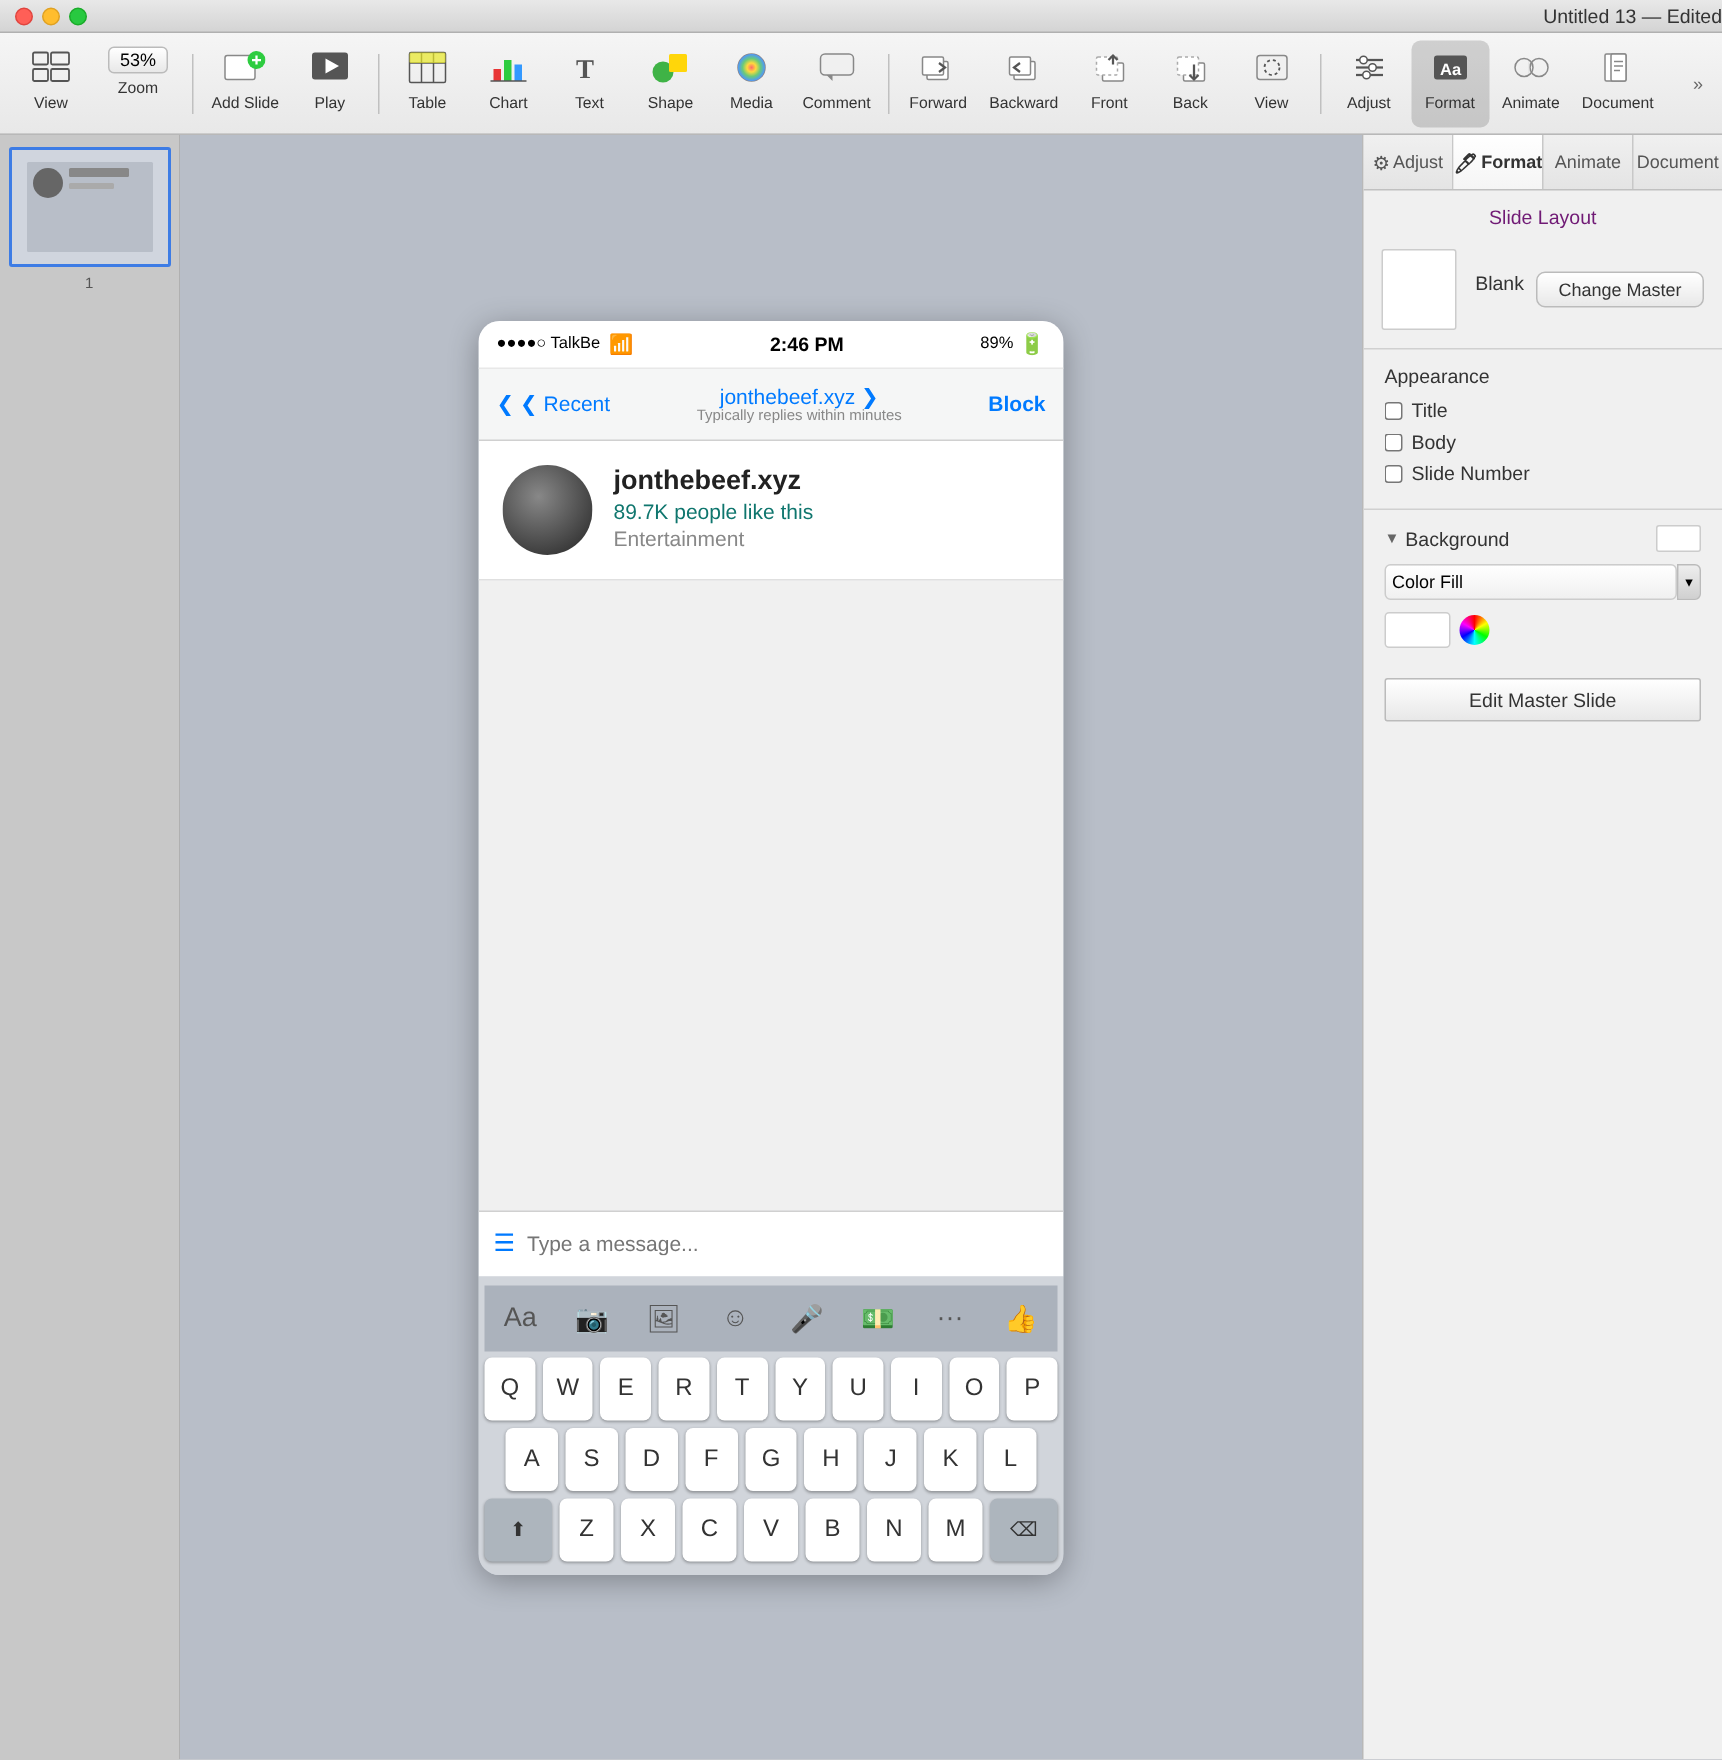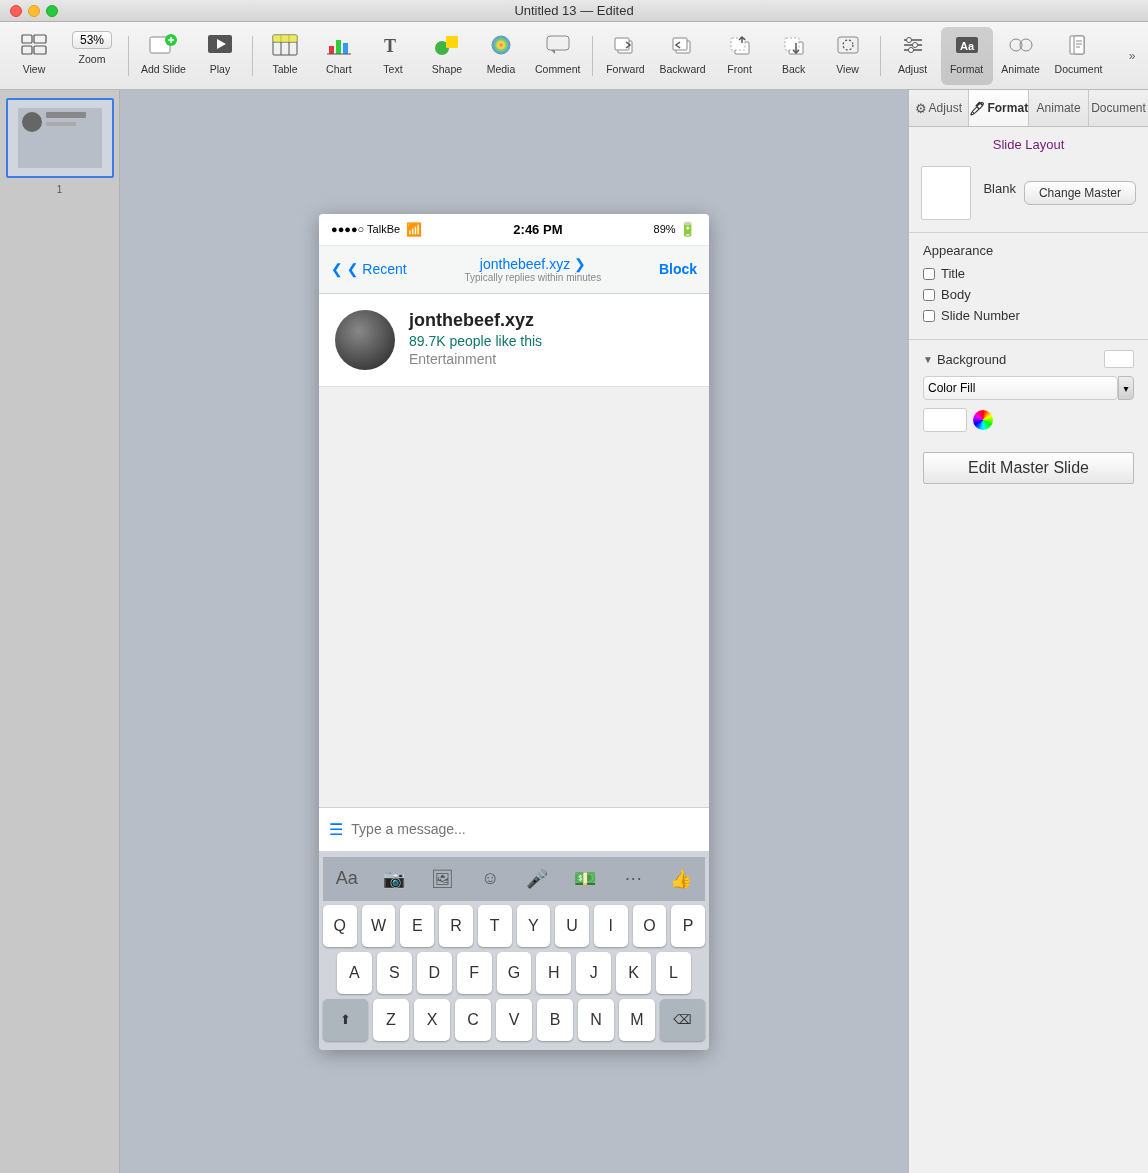"Untitled 13 — Edited" .title-bar { justify-content: center -> flex-end }
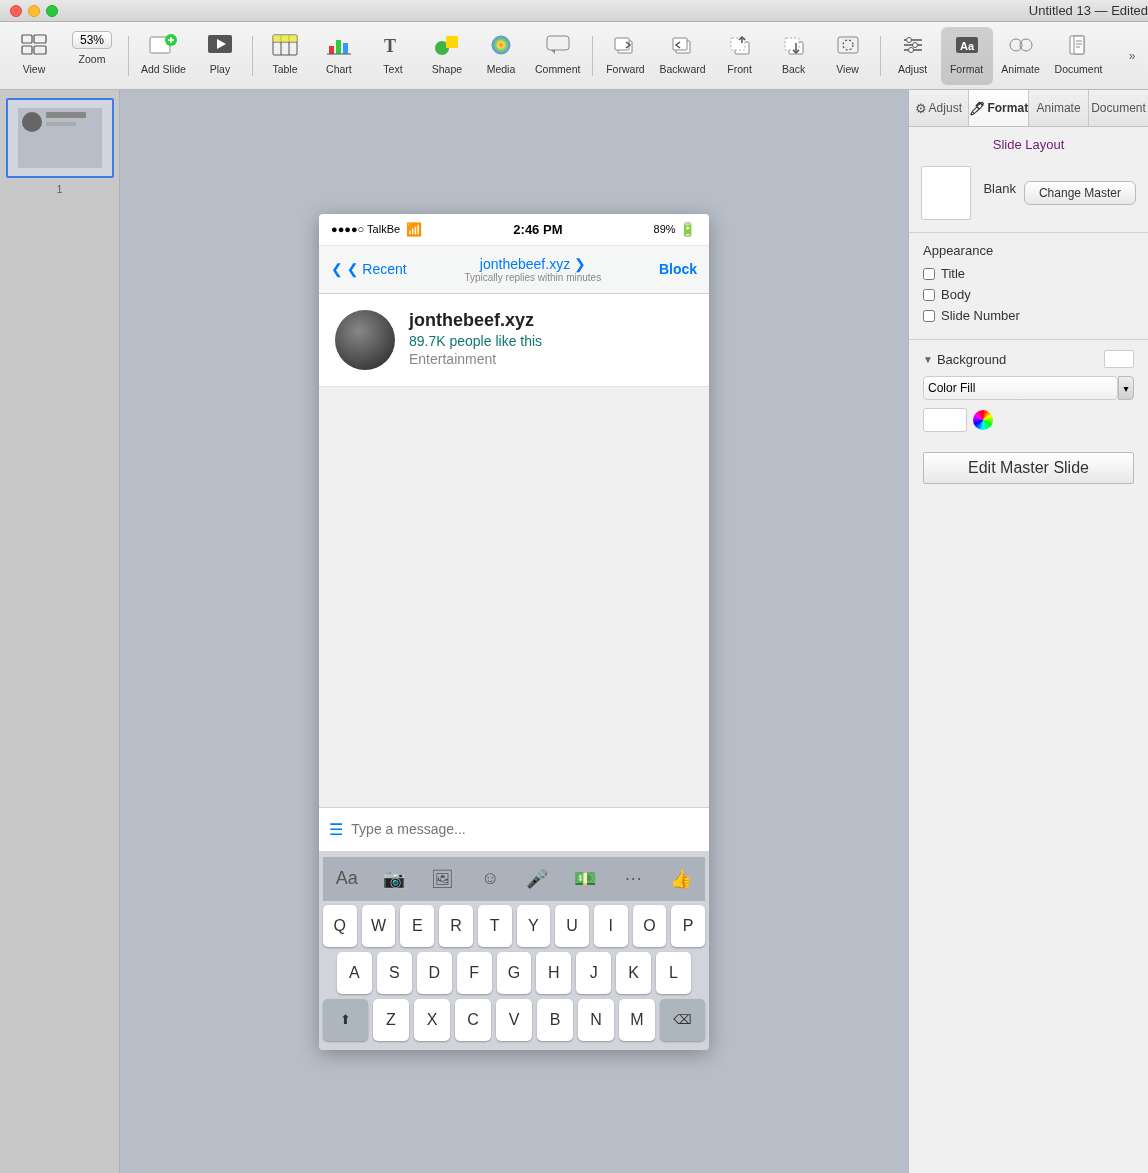"●●●●○ TalkBe" .phone-mockup { border-radius: 4px -> 14px }
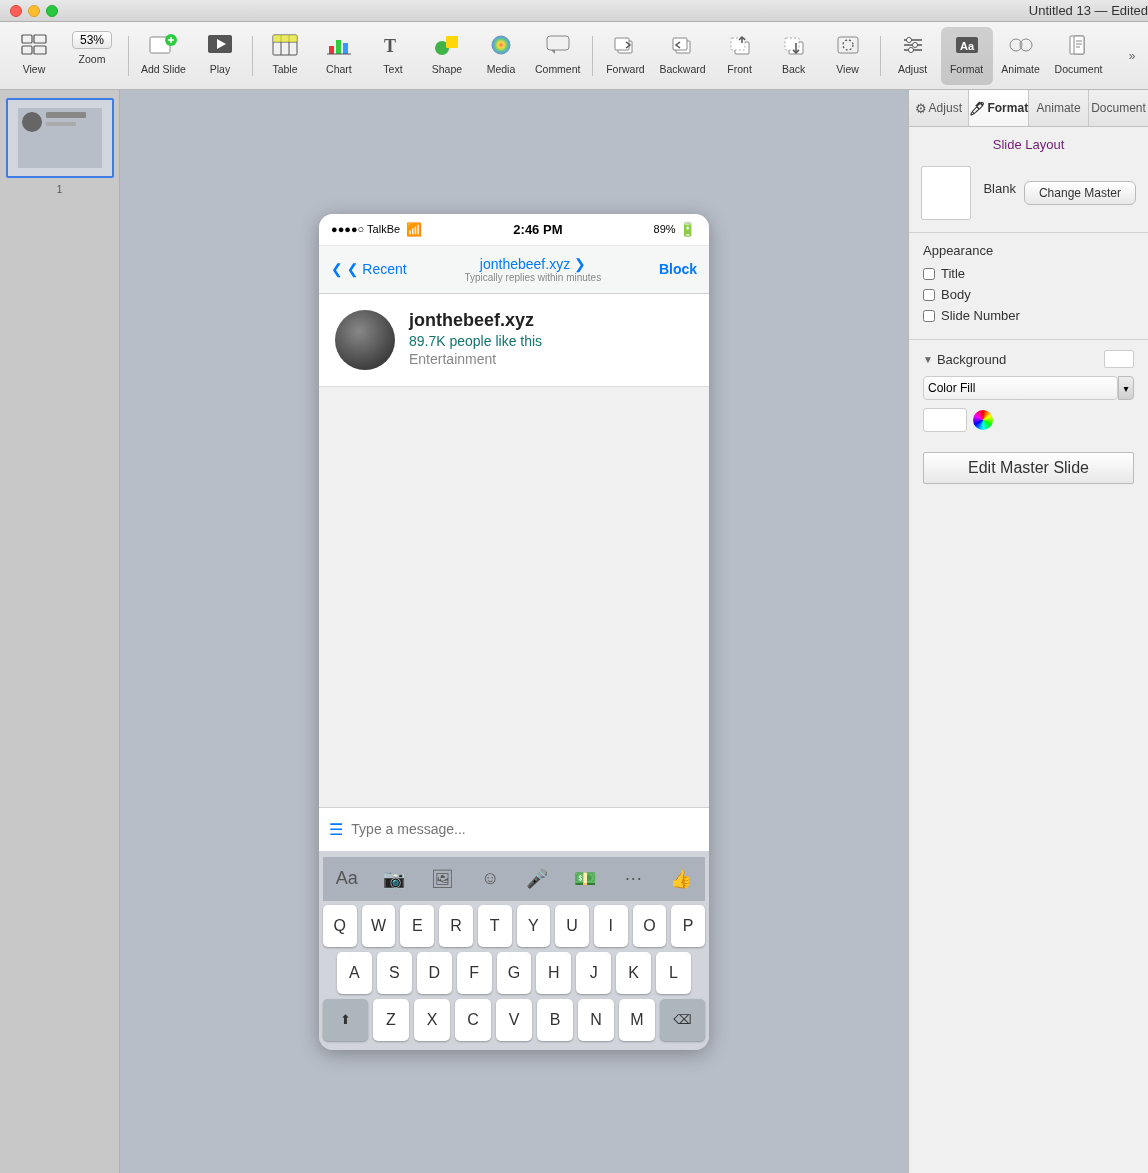"Edit Master Slide" .edit-master-btn { font-size: 16px -> 13px }
